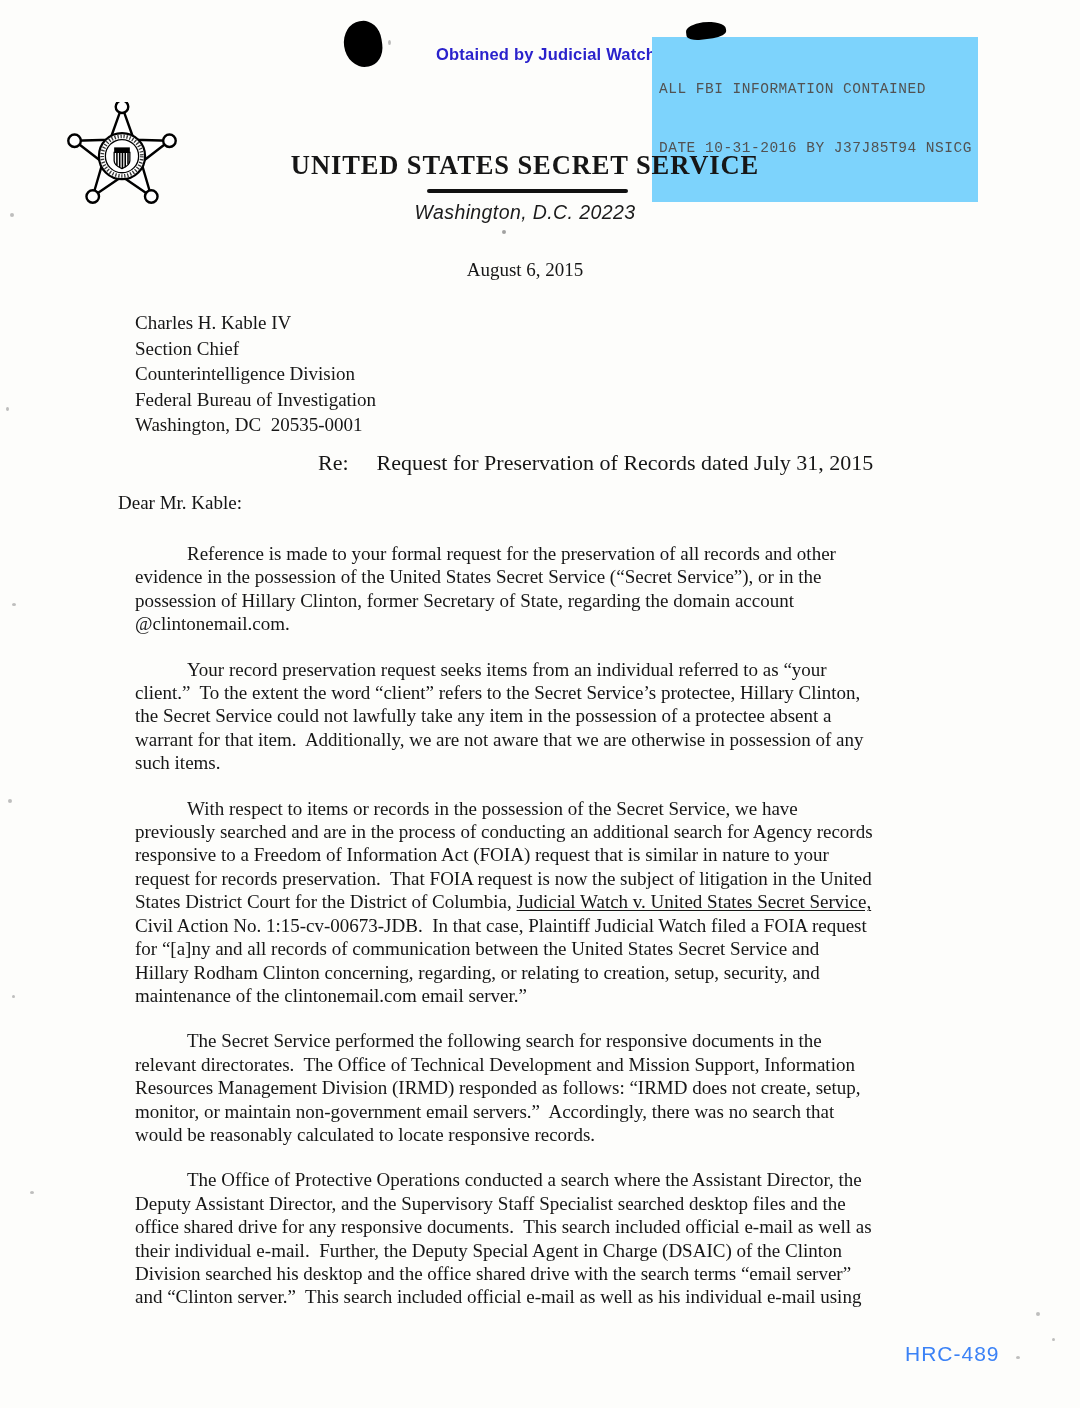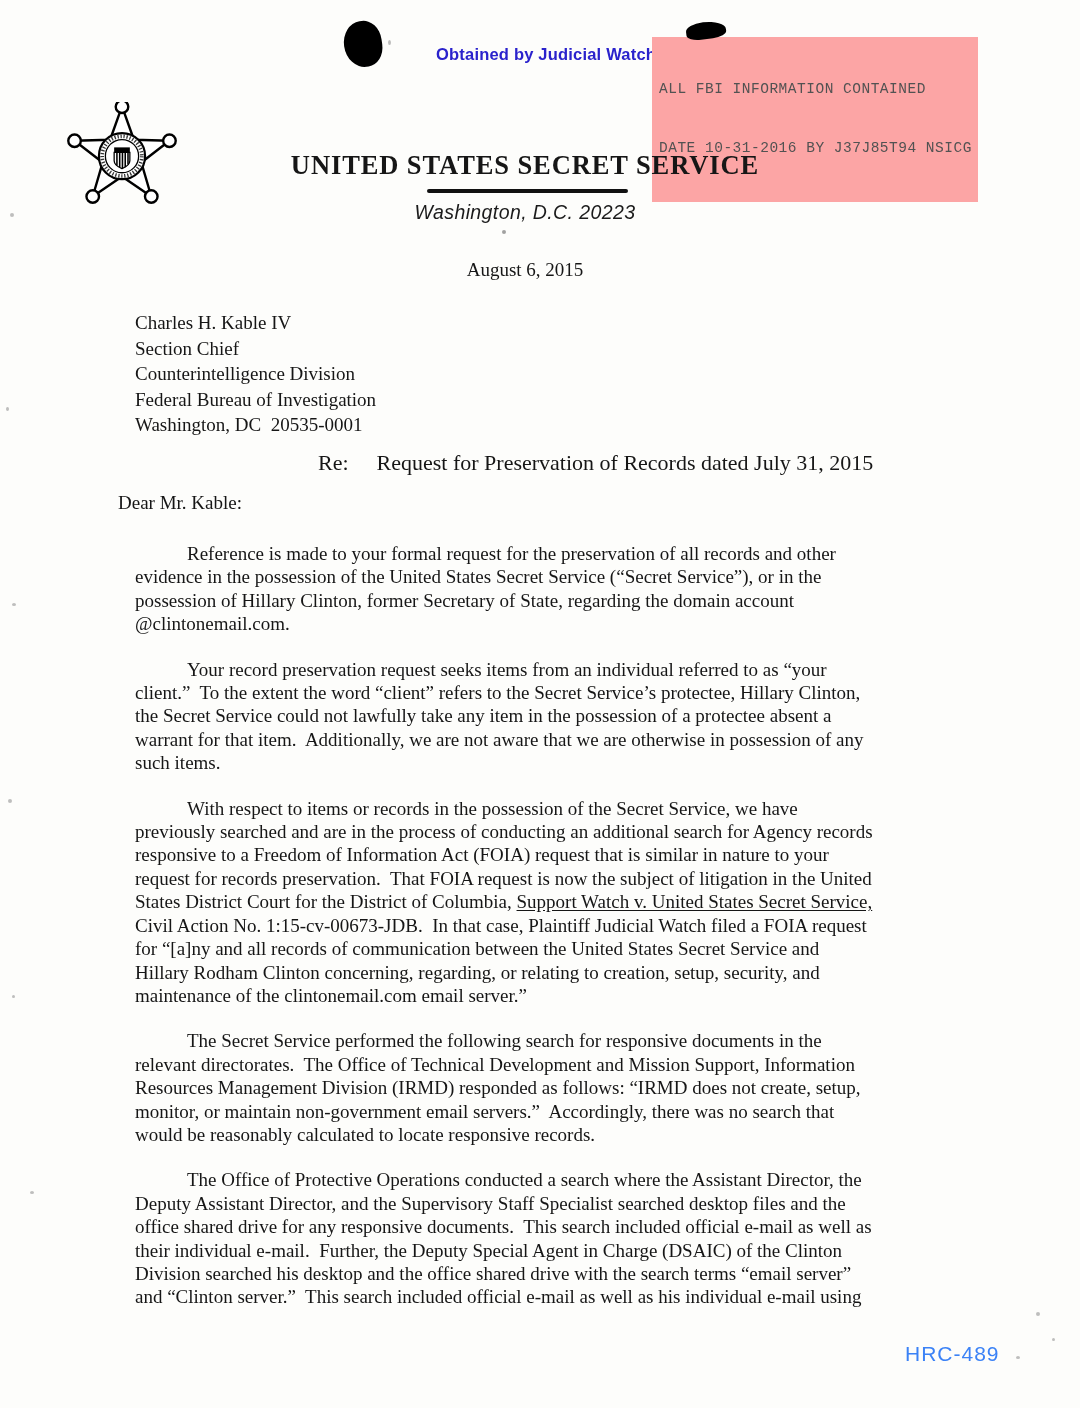"ALL FBI INFORMATION CONTAINED" .stamp { background: #fca5a5 -> #7dd3fc }
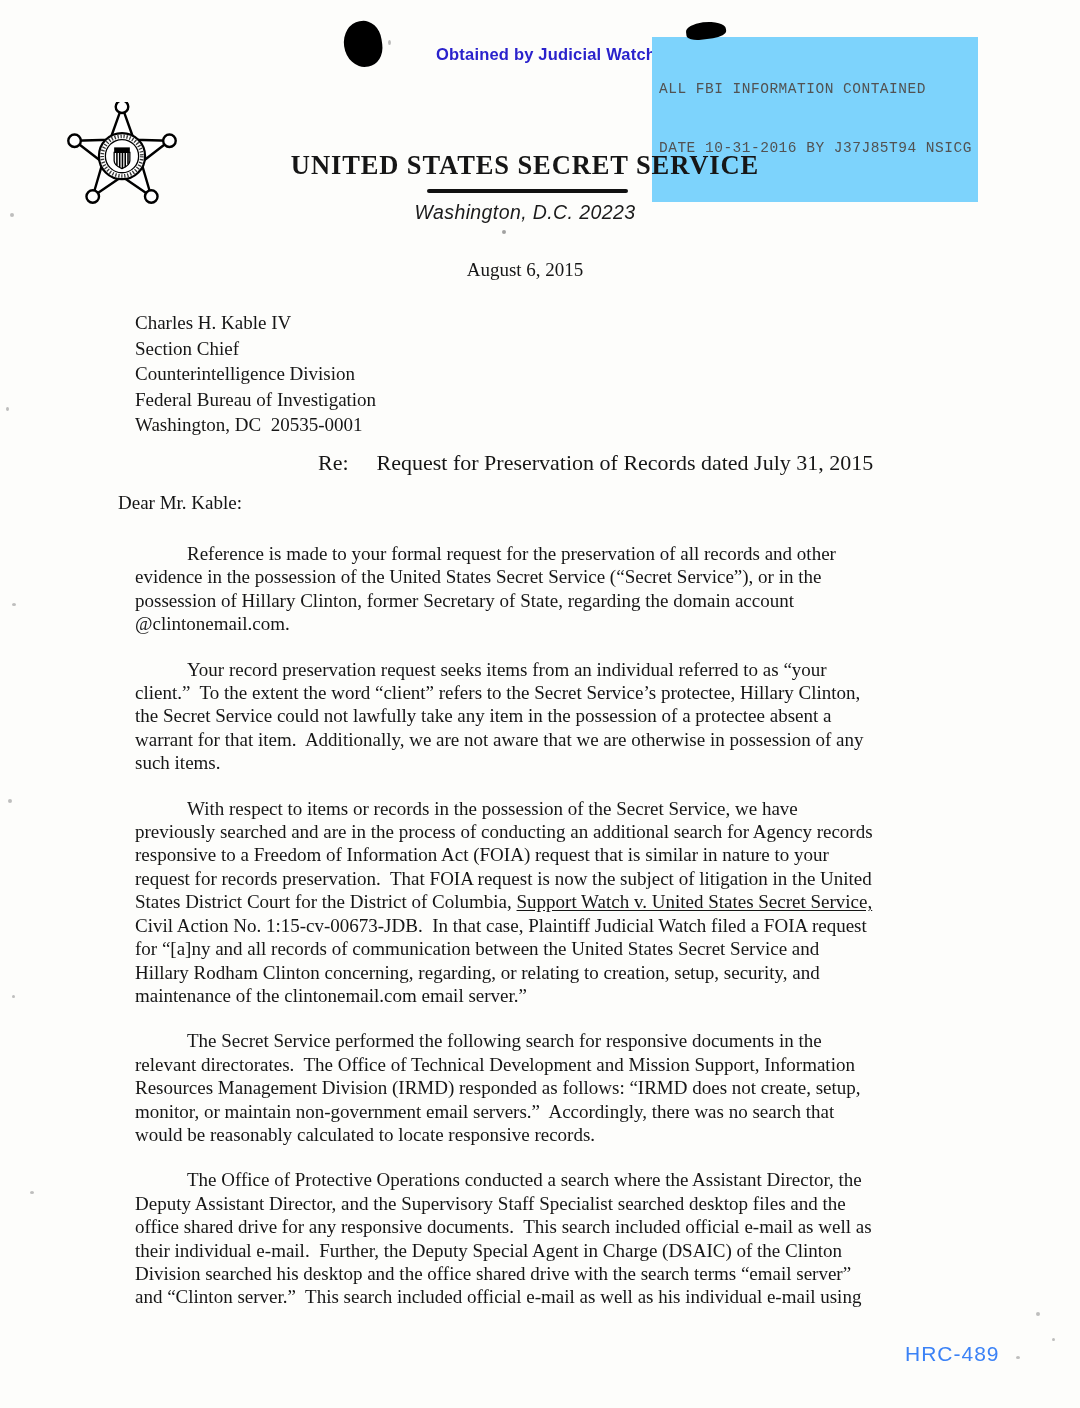"Support Watch v. United States" span.case-cite { text: Support -> Judicial }
